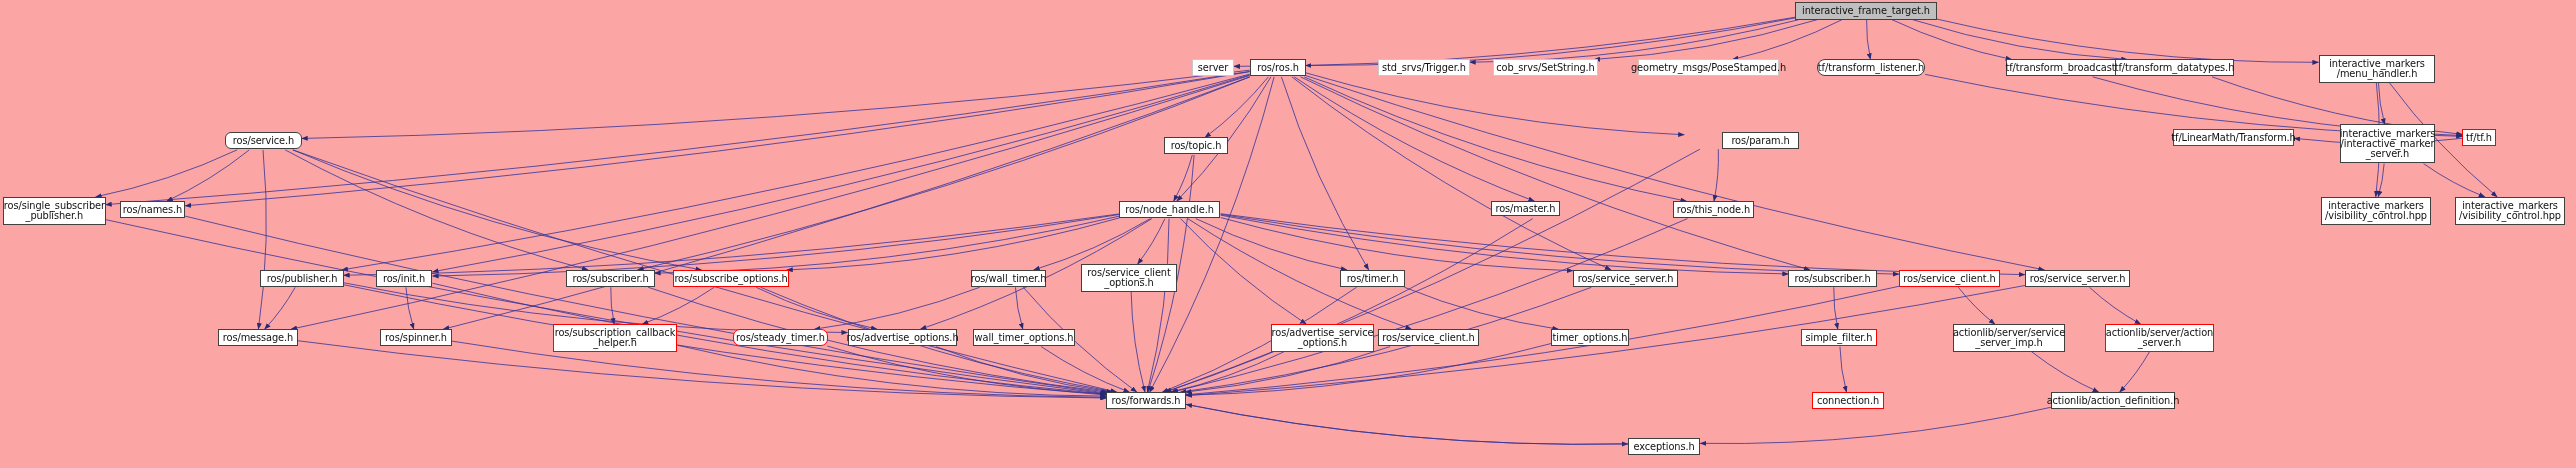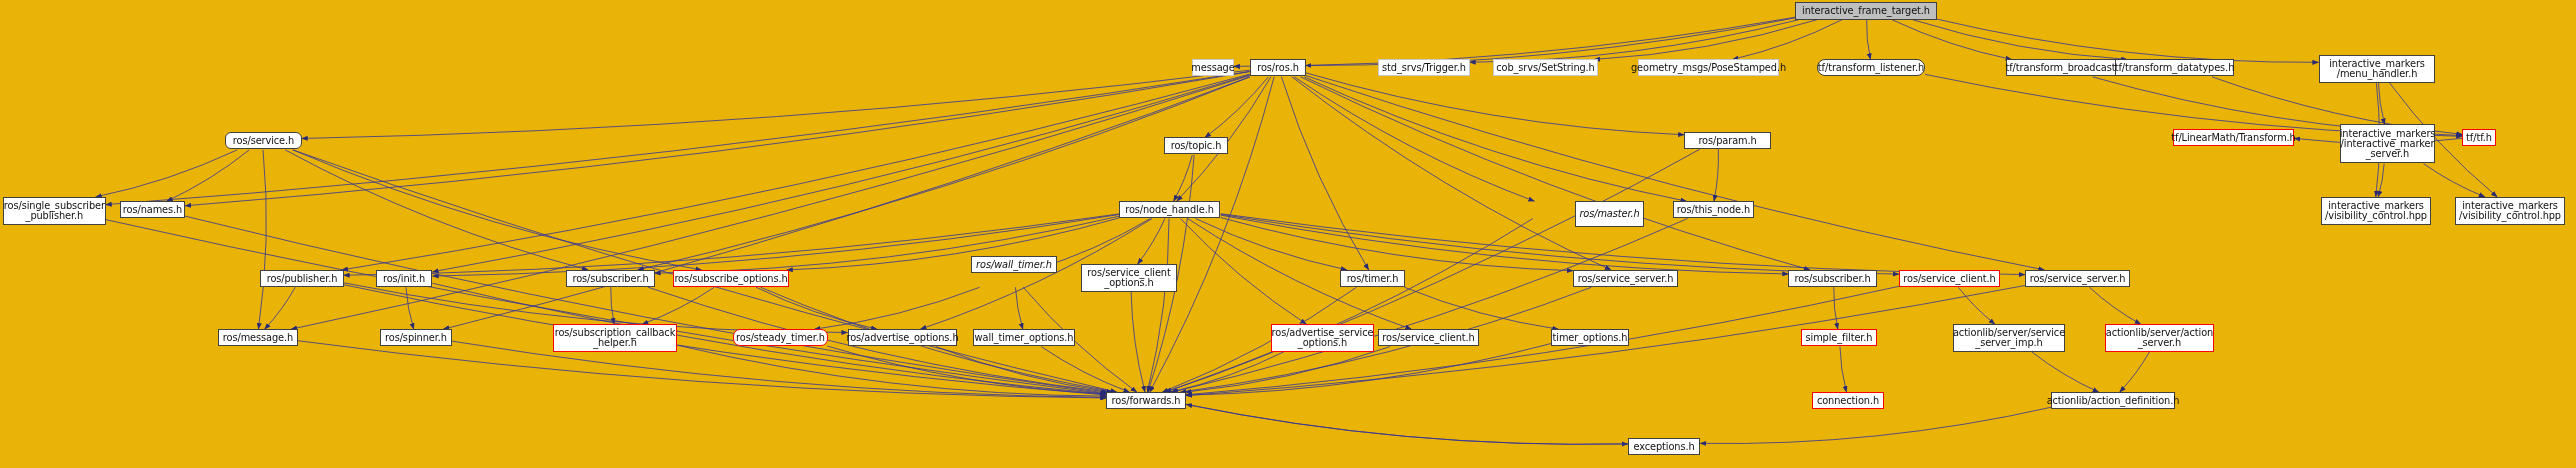"interactive_frame_target.h" #canvas { background: #eab308 -> #fca5a5 }
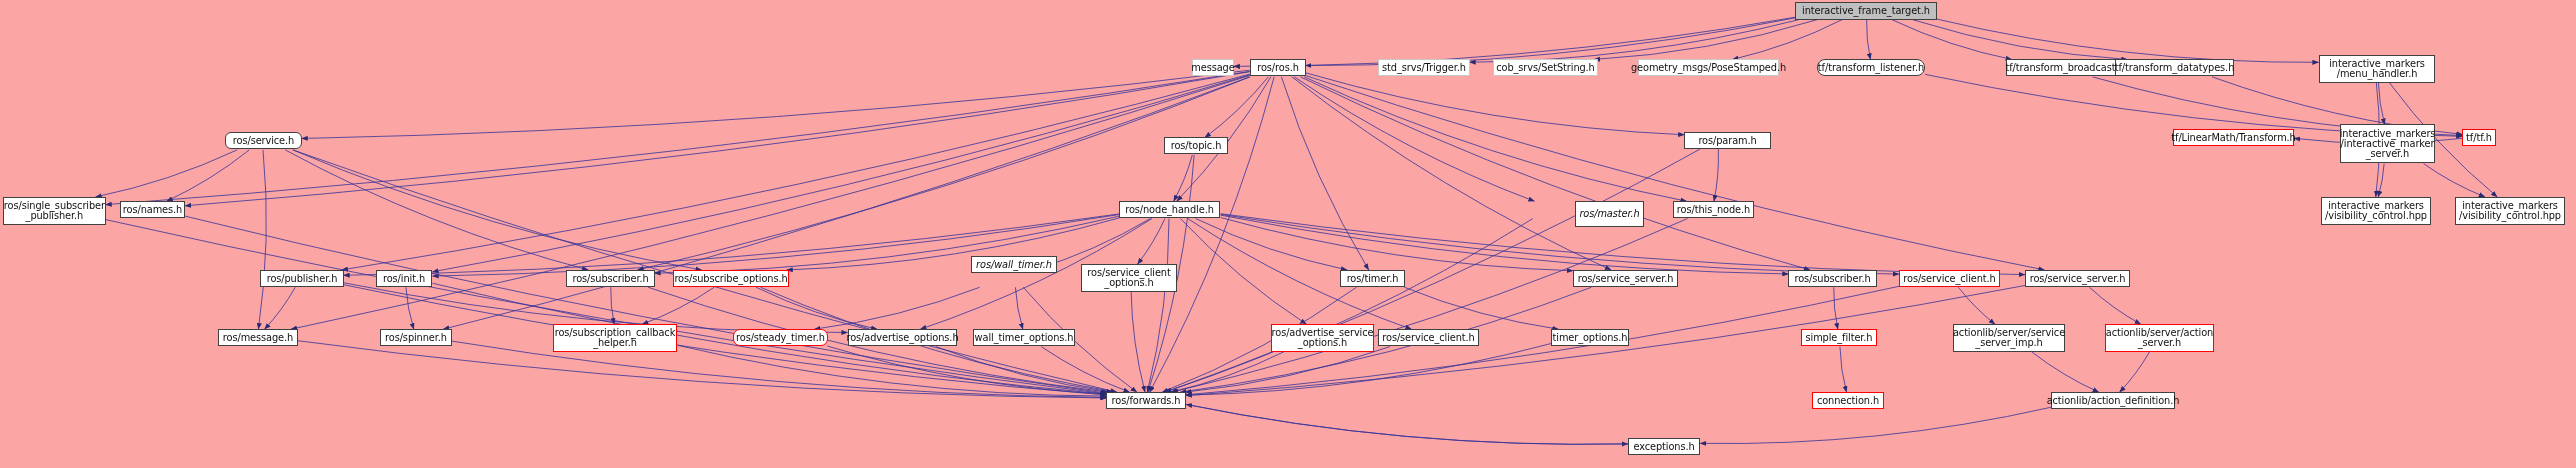"message" div.node { text: message -> server }
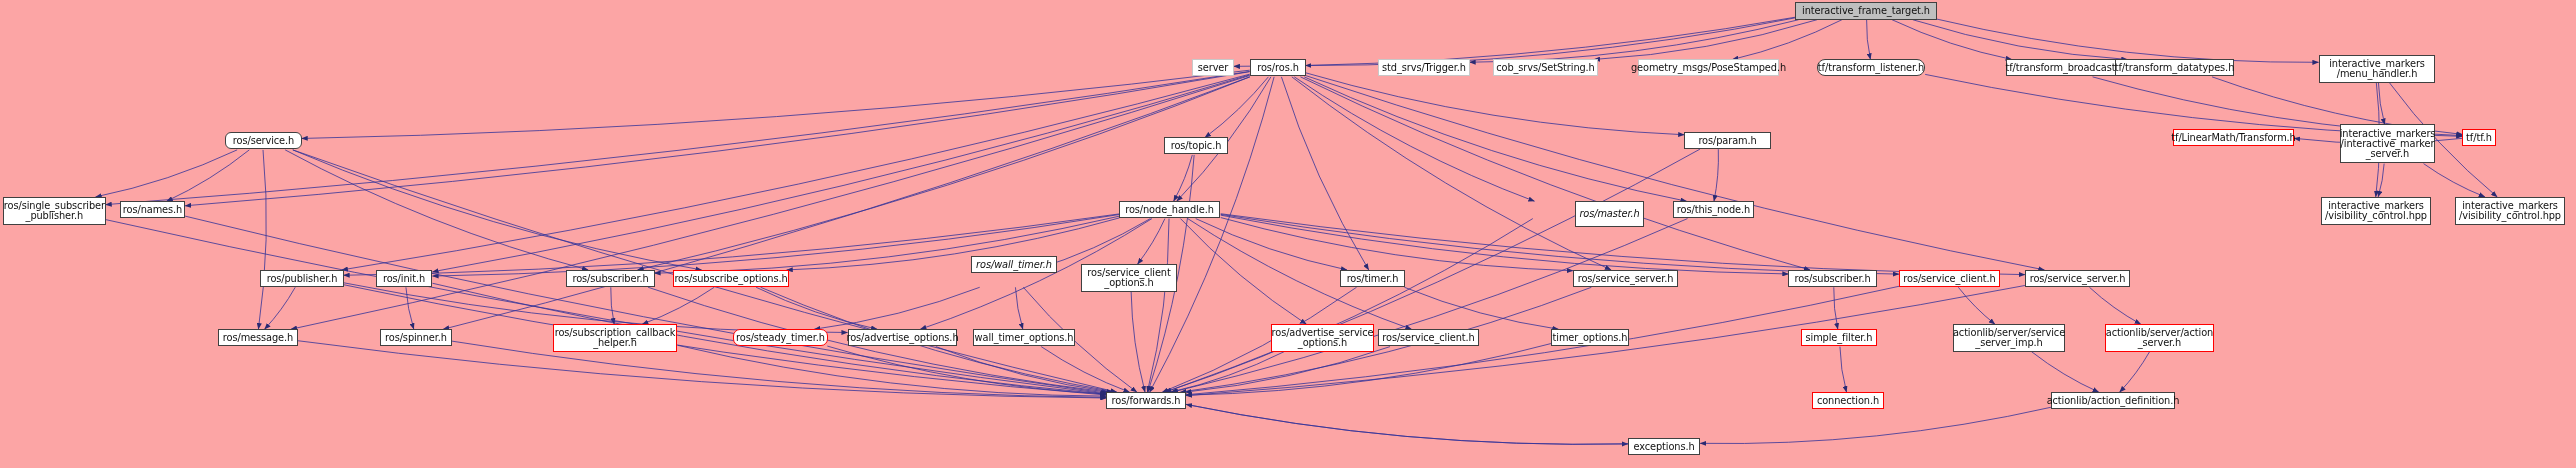"ros/param.h" div.node { left: 1684px -> 1722px; width: 87px -> 77px }
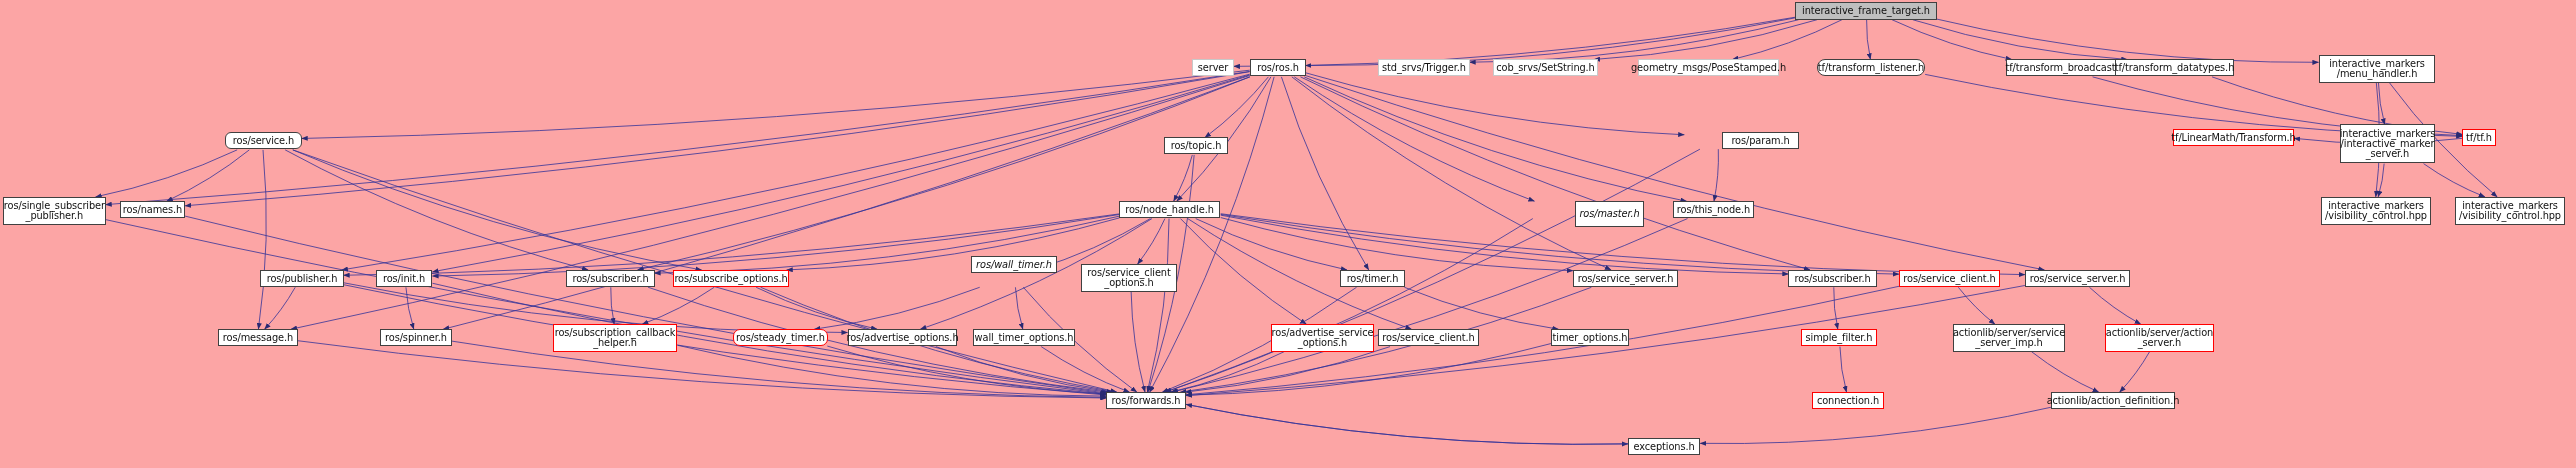"ros/master.h" div.node { font-style: italic -> none; height: 26px -> 15px; left: 1575px -> 1491px }
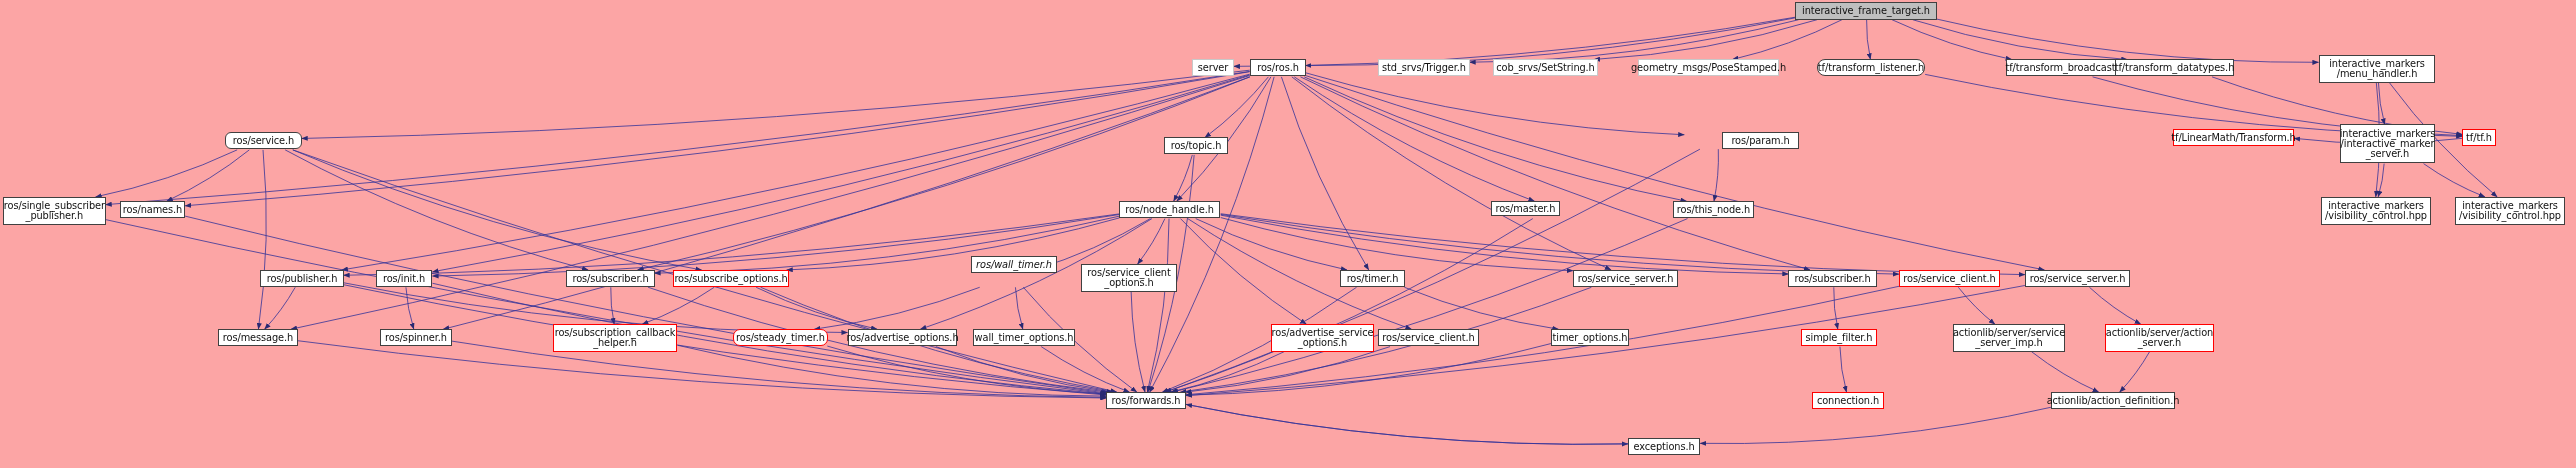"ros/wall_timer.h" div.node { font-style: italic -> none; top: 256px -> 270px; width: 86px -> 75px }
